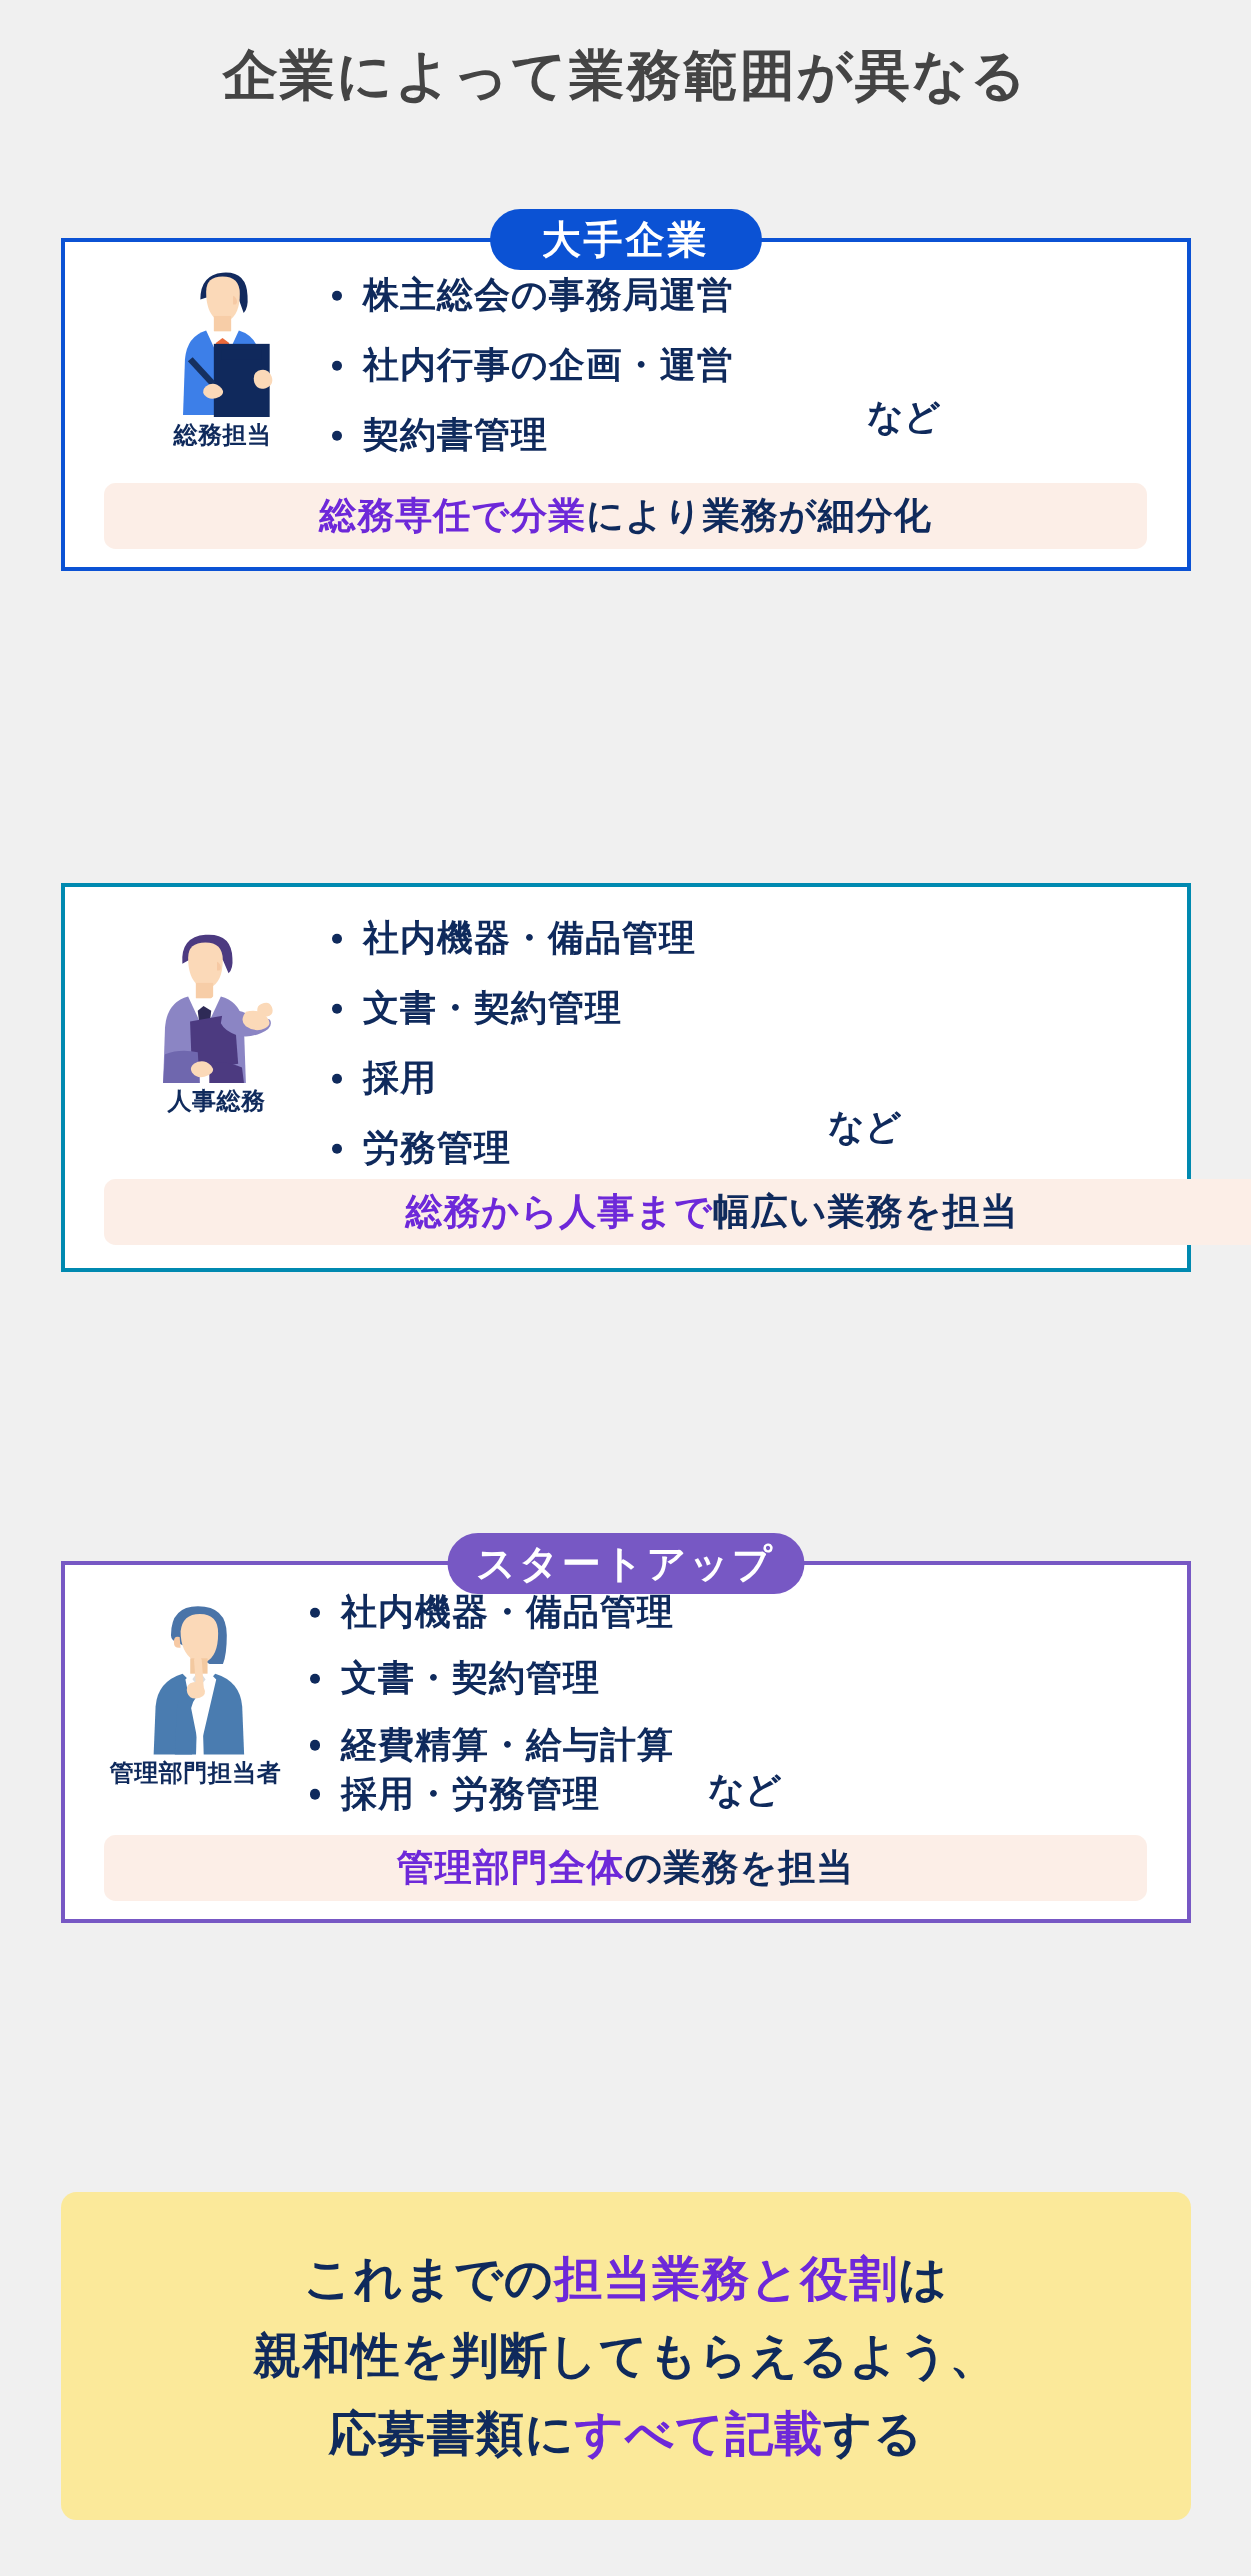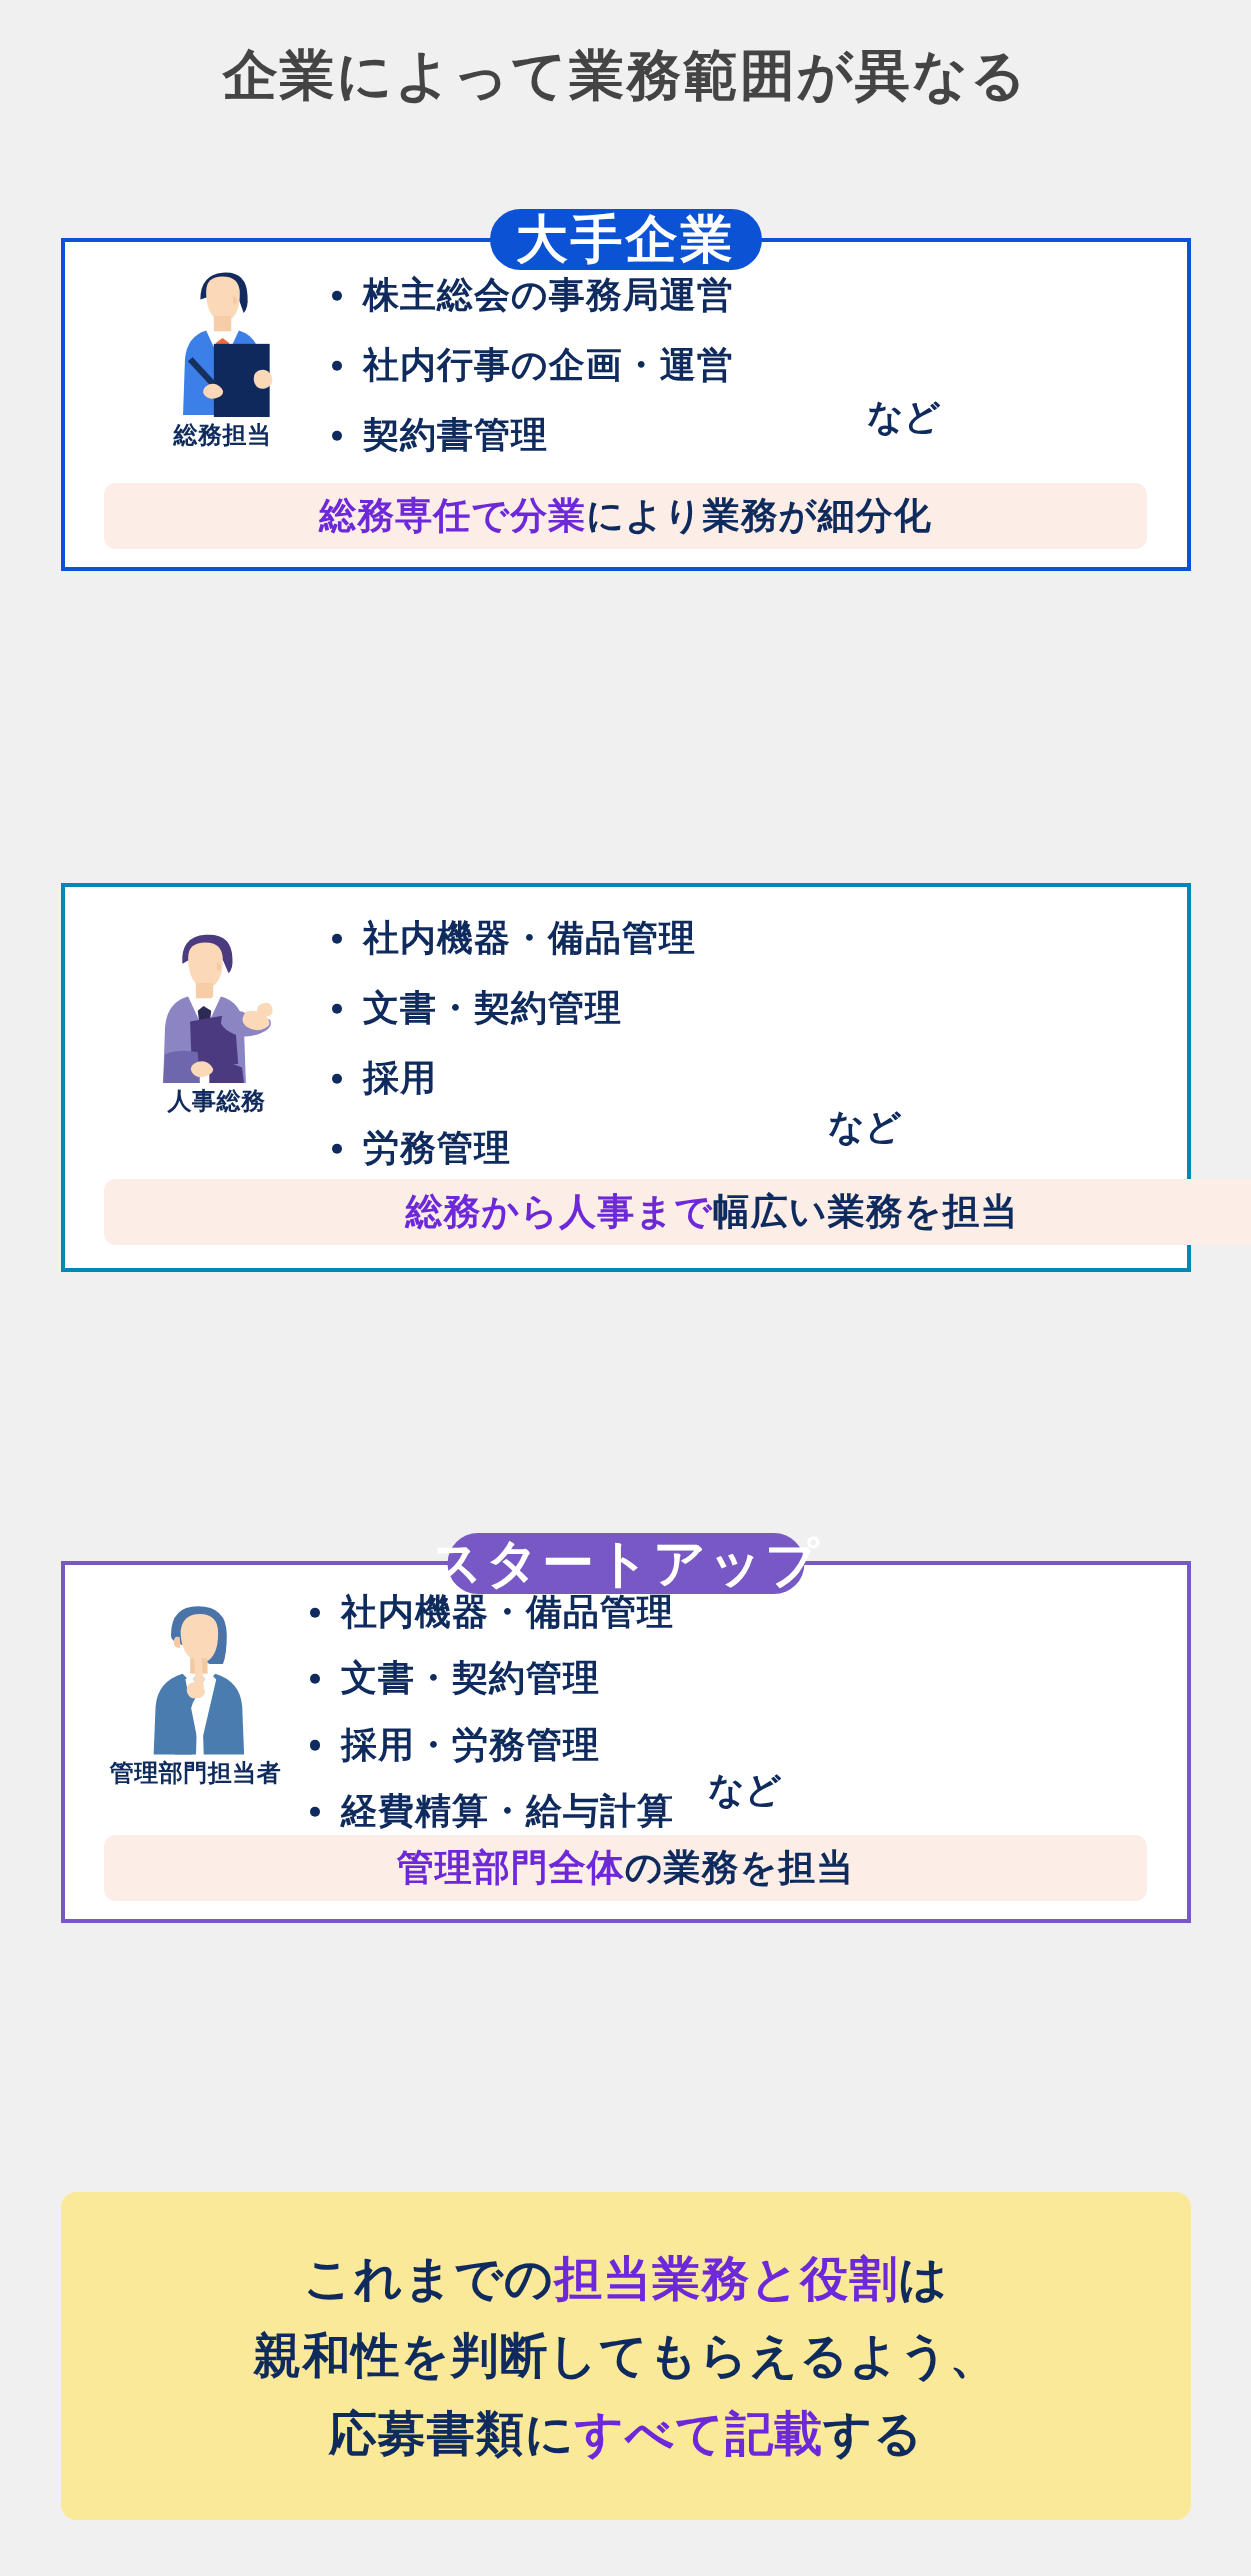"大手企業" .badge { font-size: 52px -> 39px }
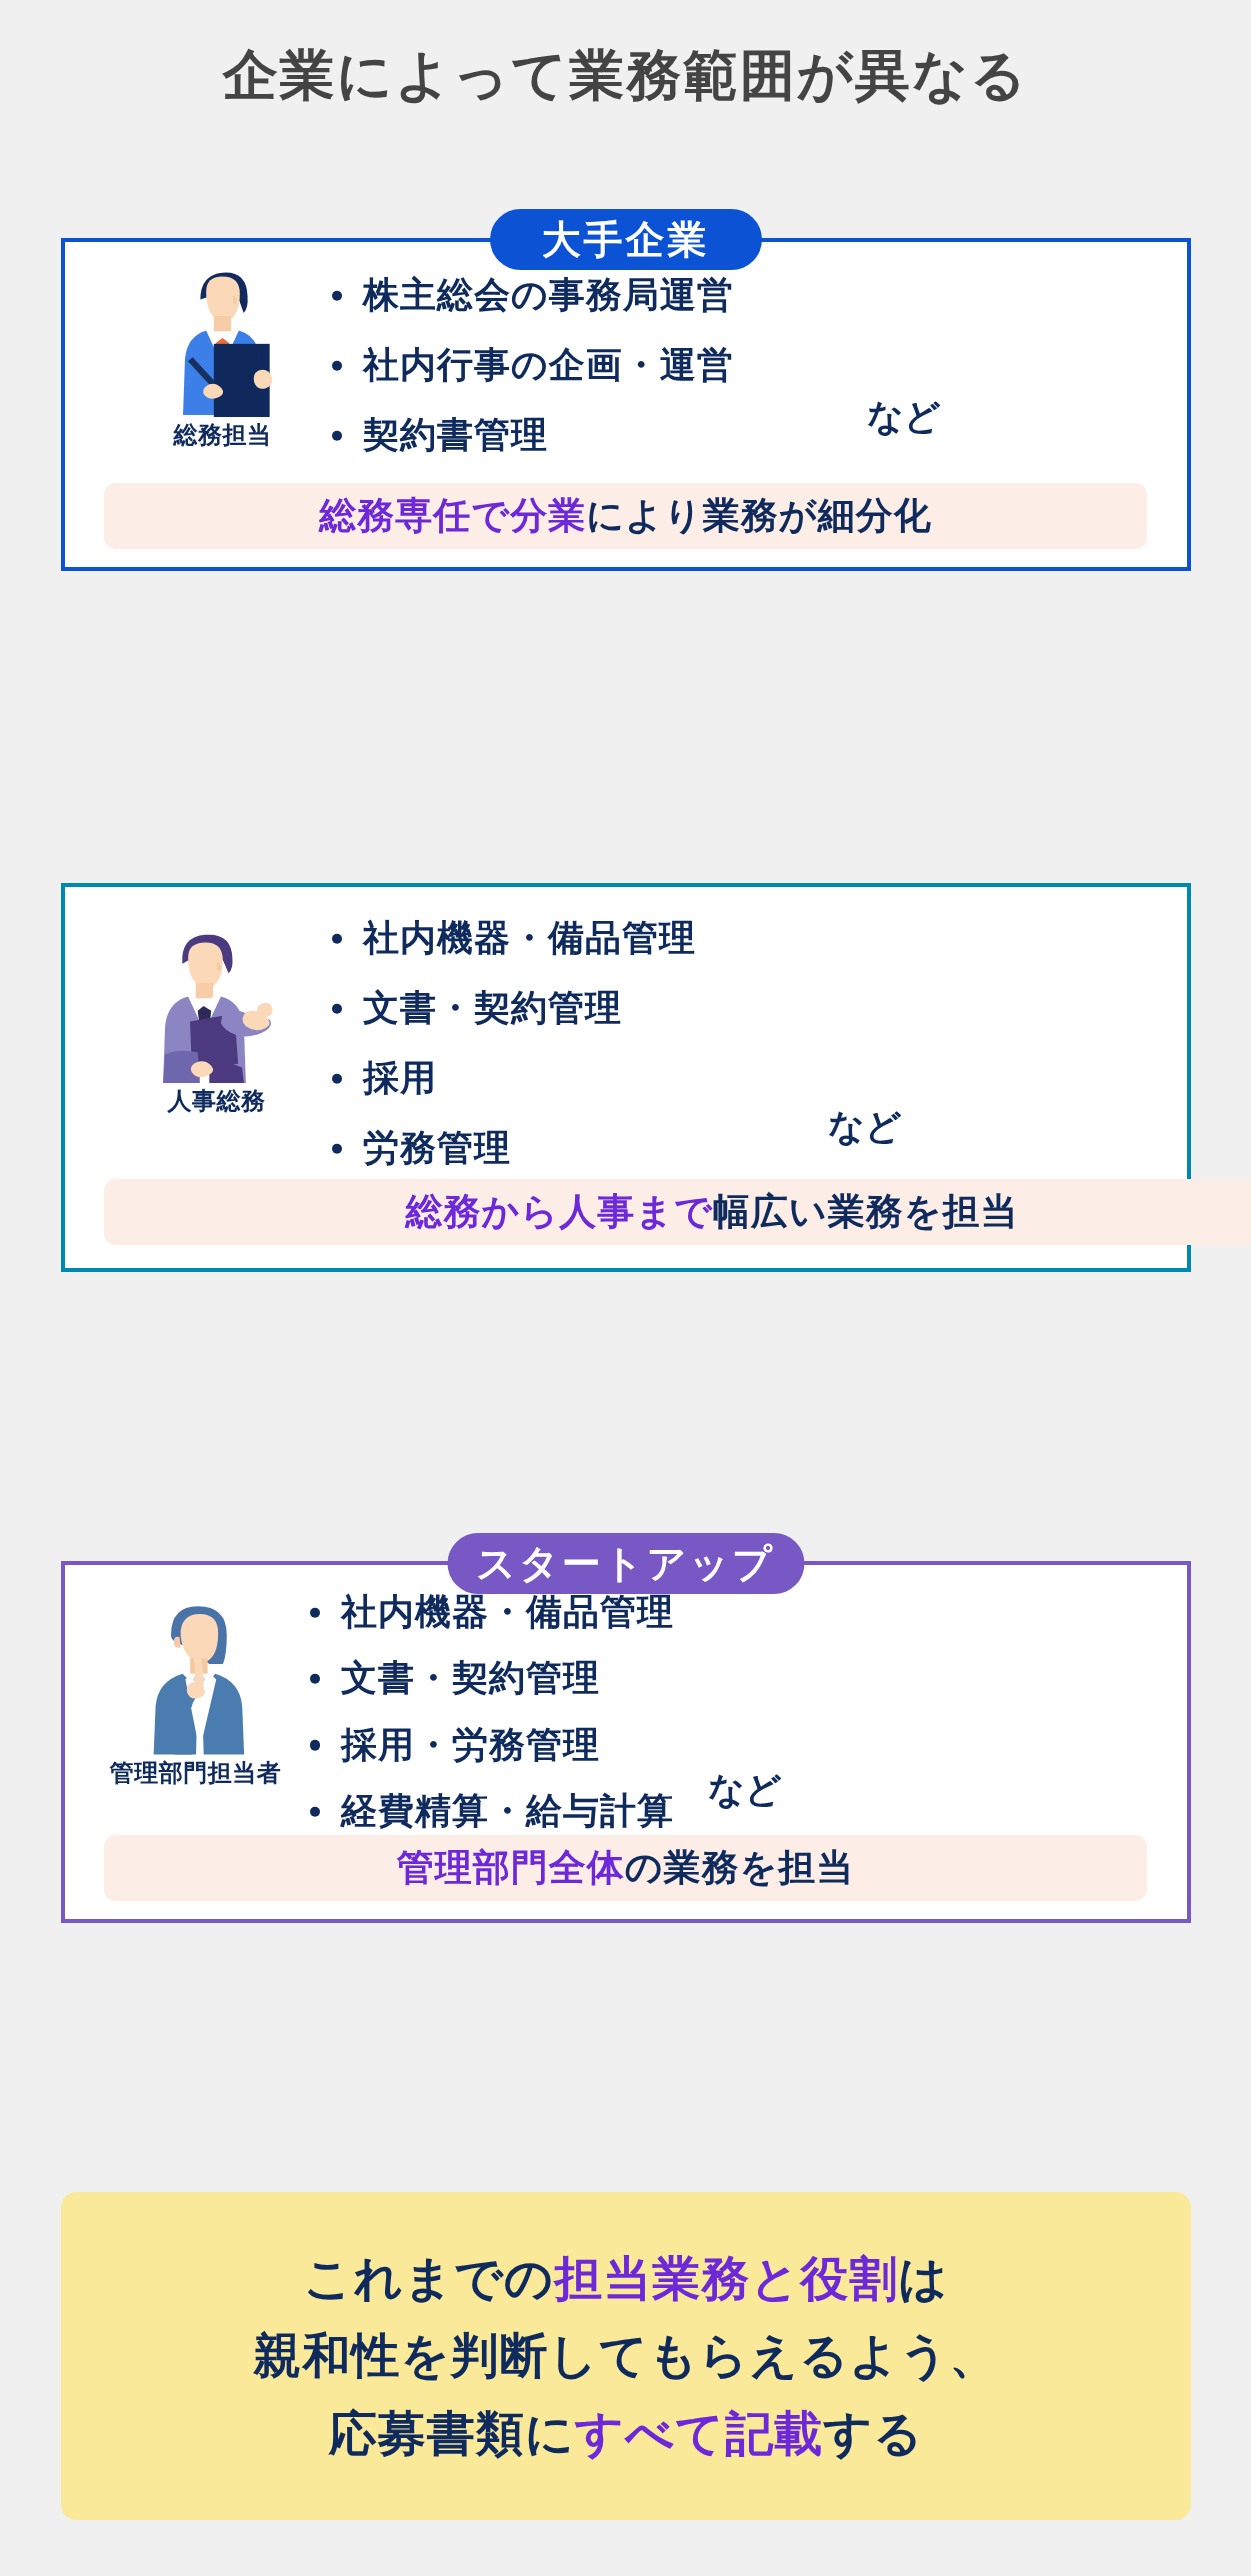"採用・労務管理" li { order: before "経費精算・給与計算" -> after "経費精算・給与計算" }
